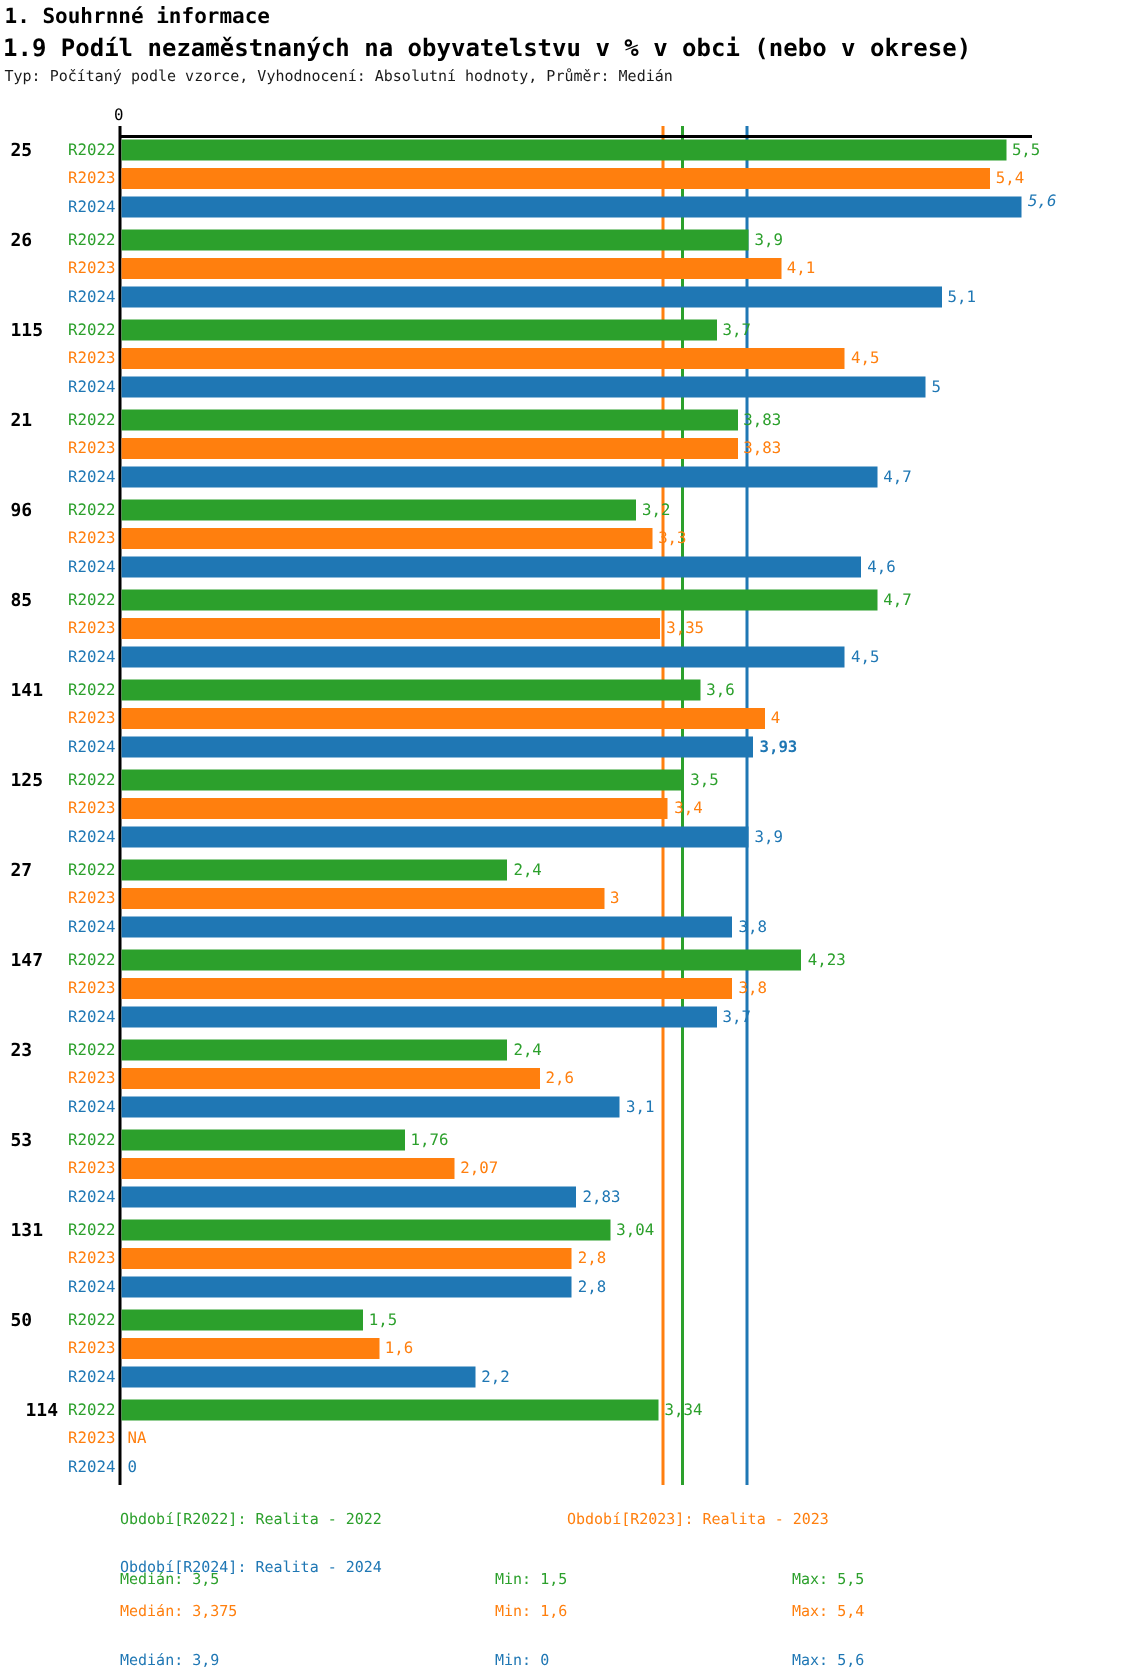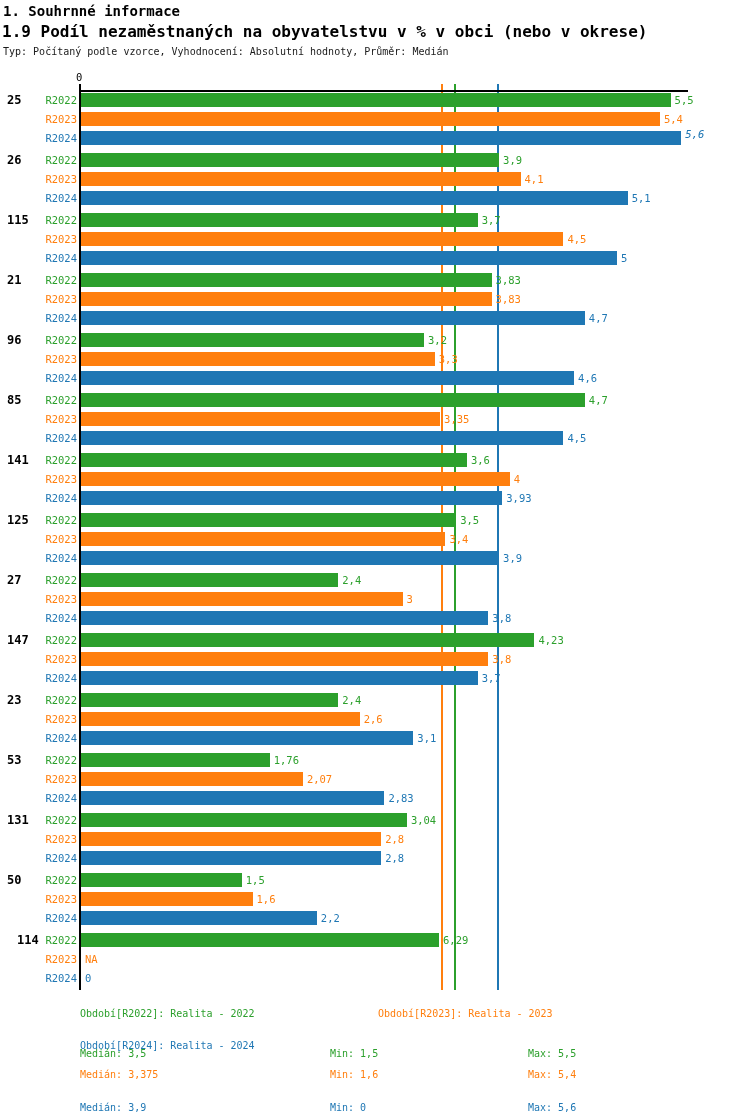"3,93" div.val-label { font-weight: none -> bold }
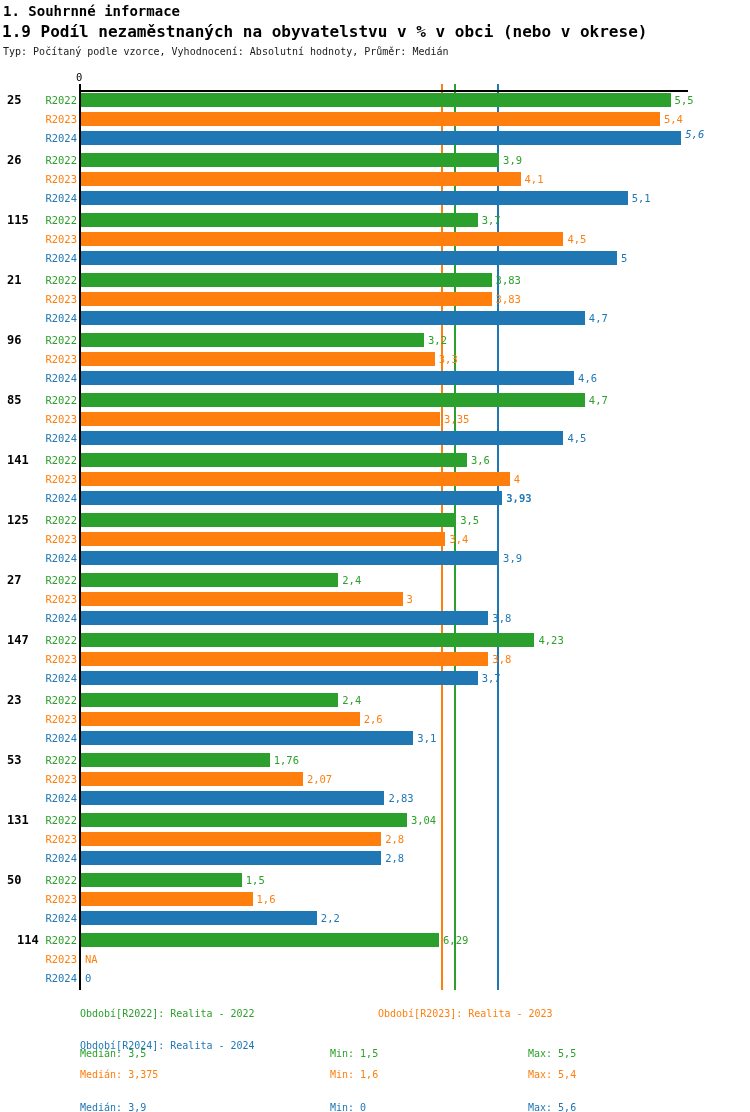"6,29" div.val-label { text: 6,29 -> 3,34 }
